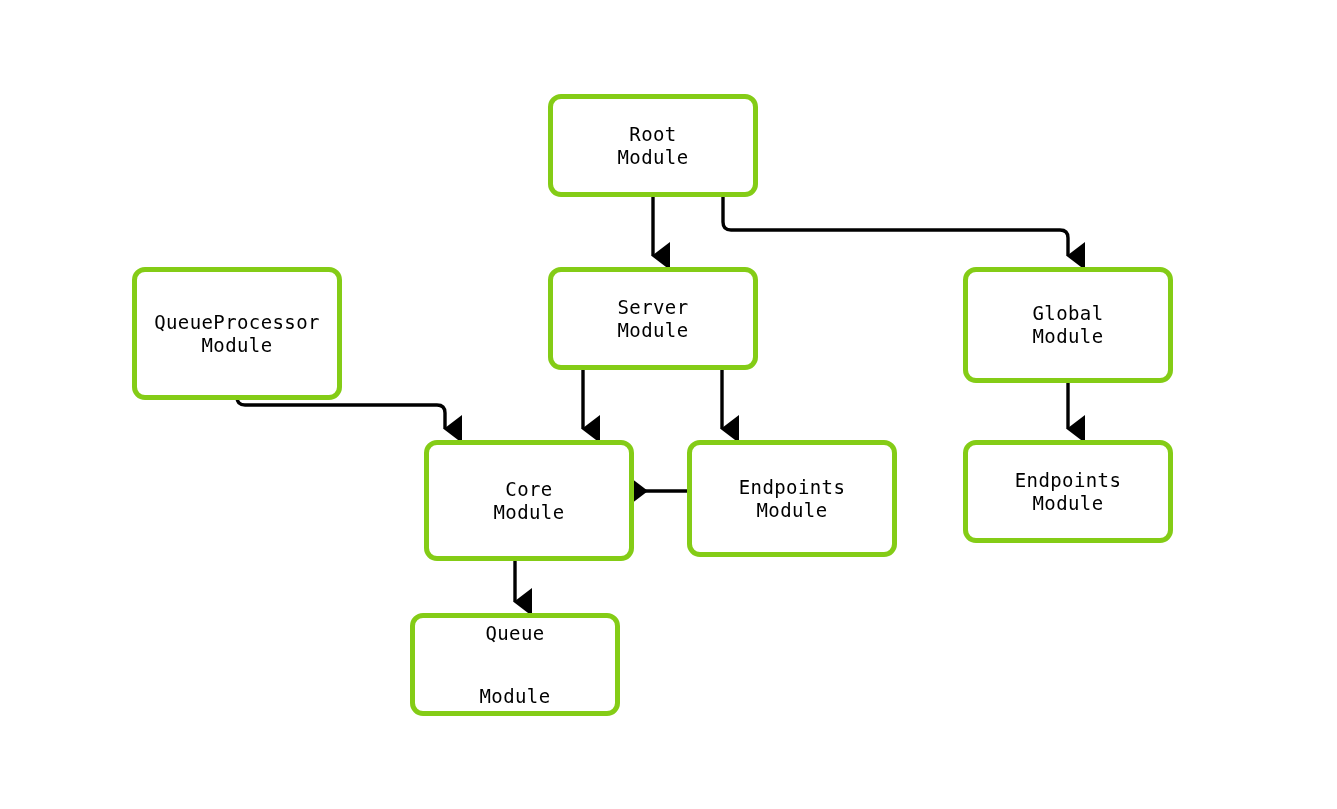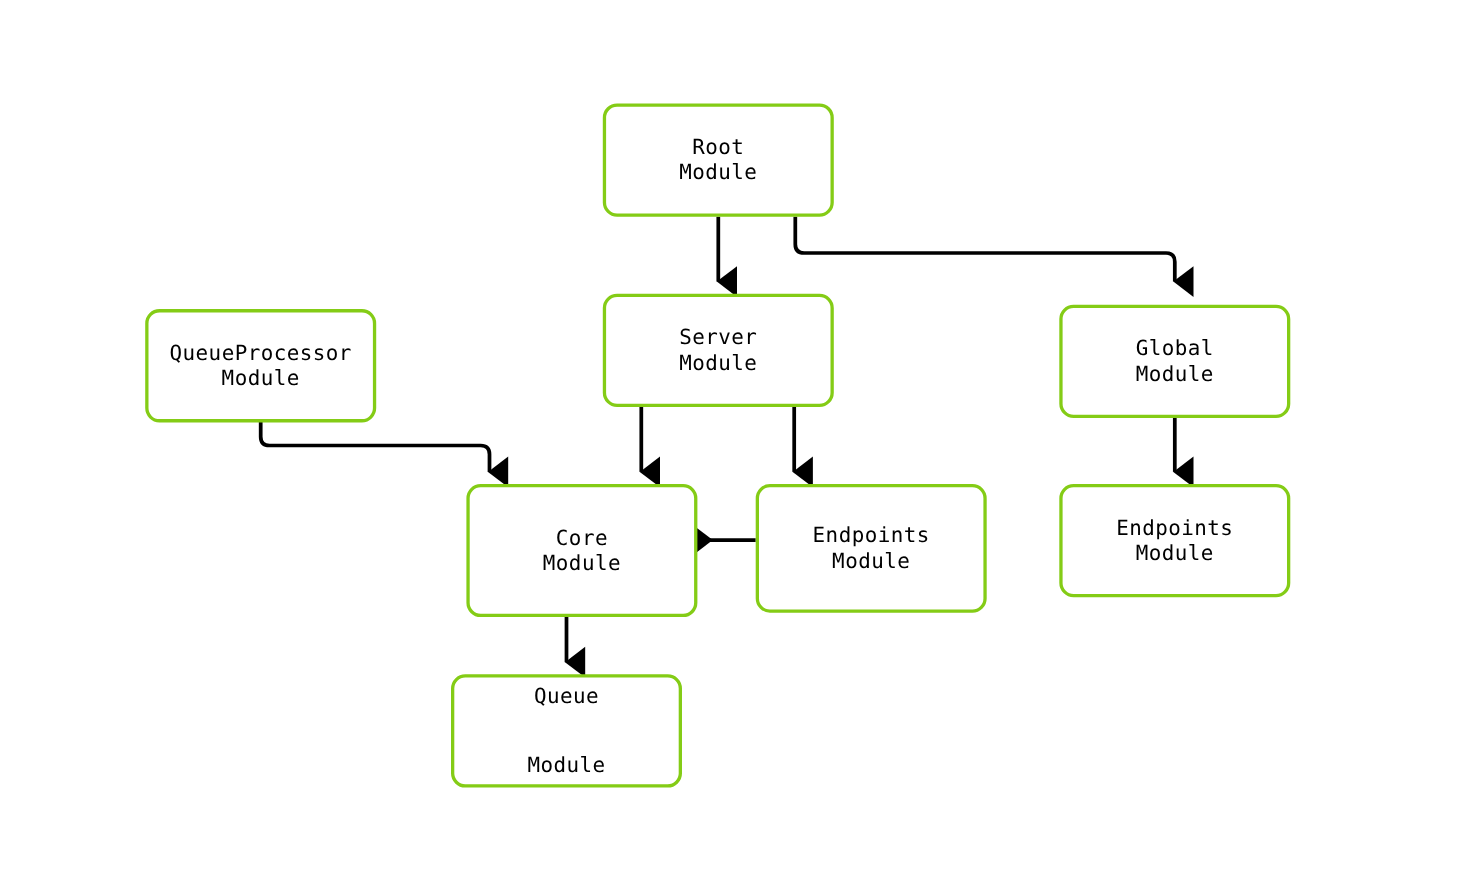"Root" .node { border: 3px solid #84cc16 -> 5px solid #84cc16 }
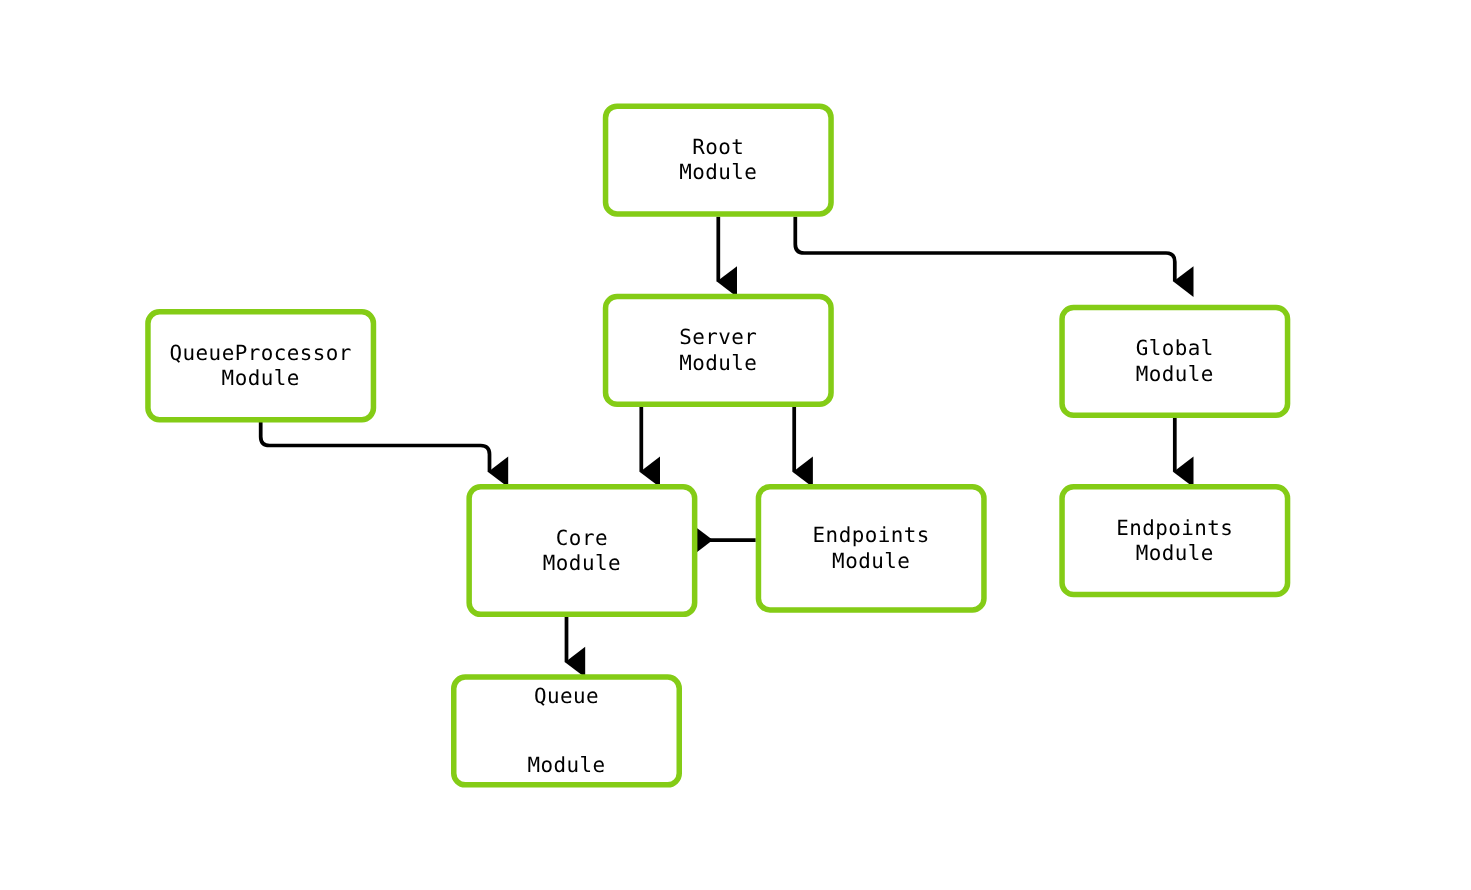"QueueProcessor" div.node { height: 103px -> 133px; top: 281px -> 267px }
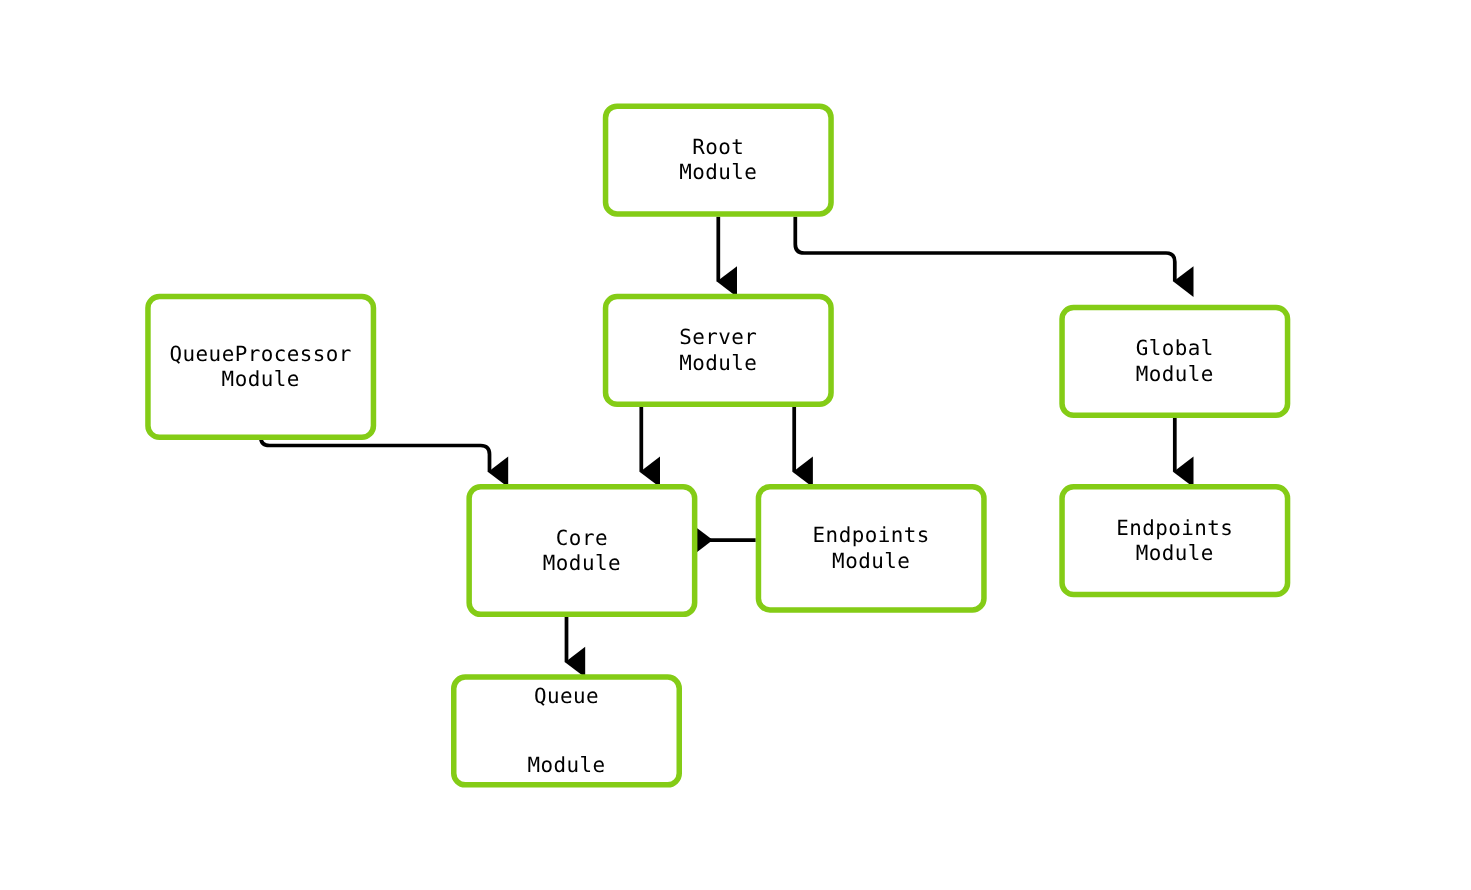"Global" div.node { height: 103px -> 116px; top: 277px -> 267px }
